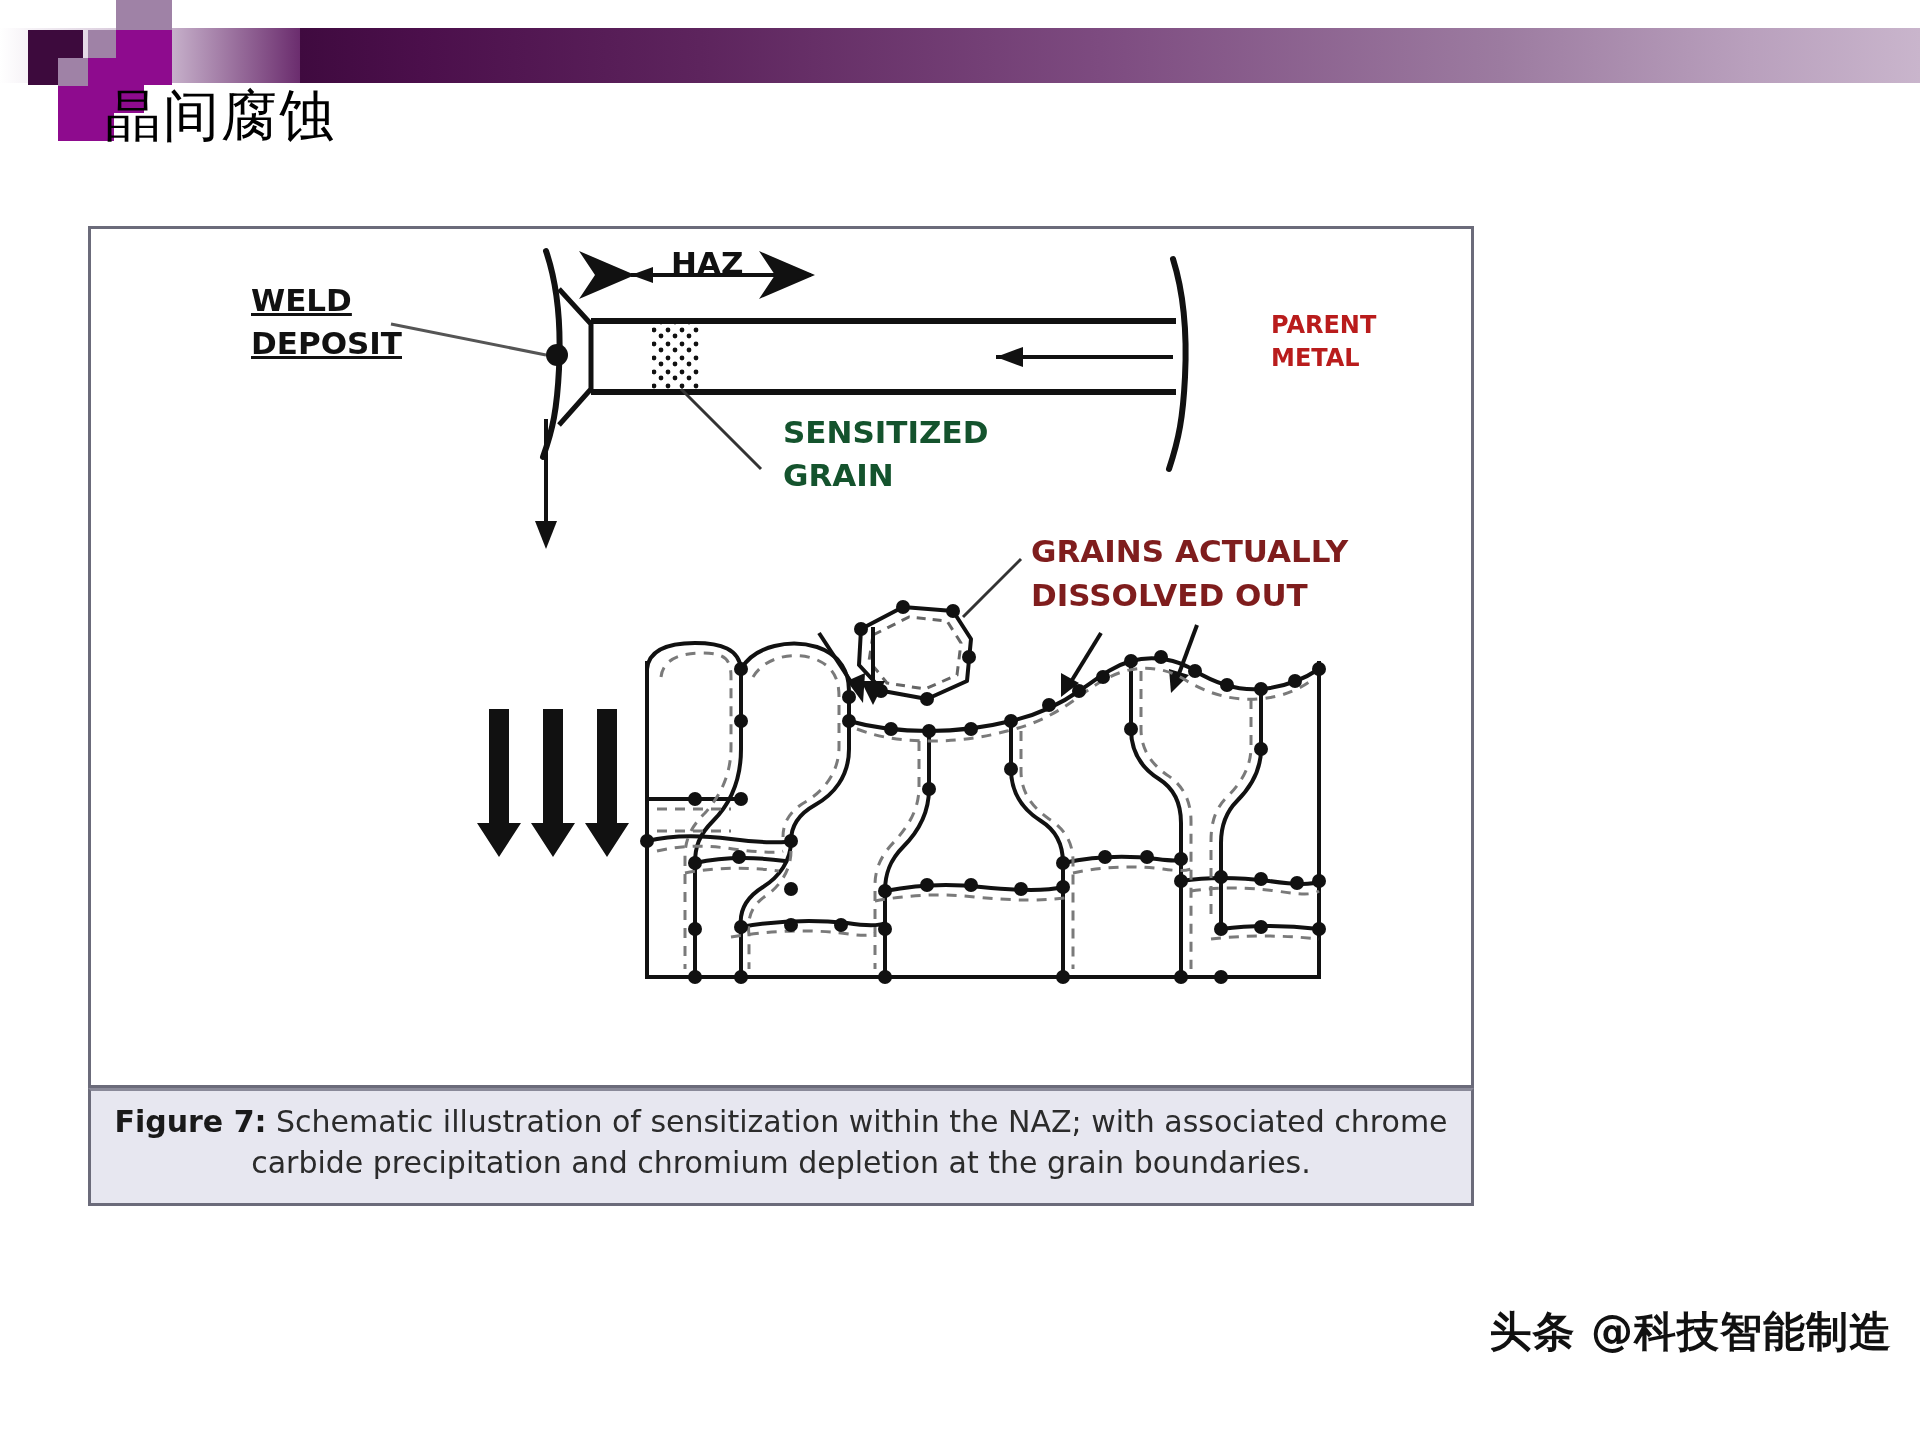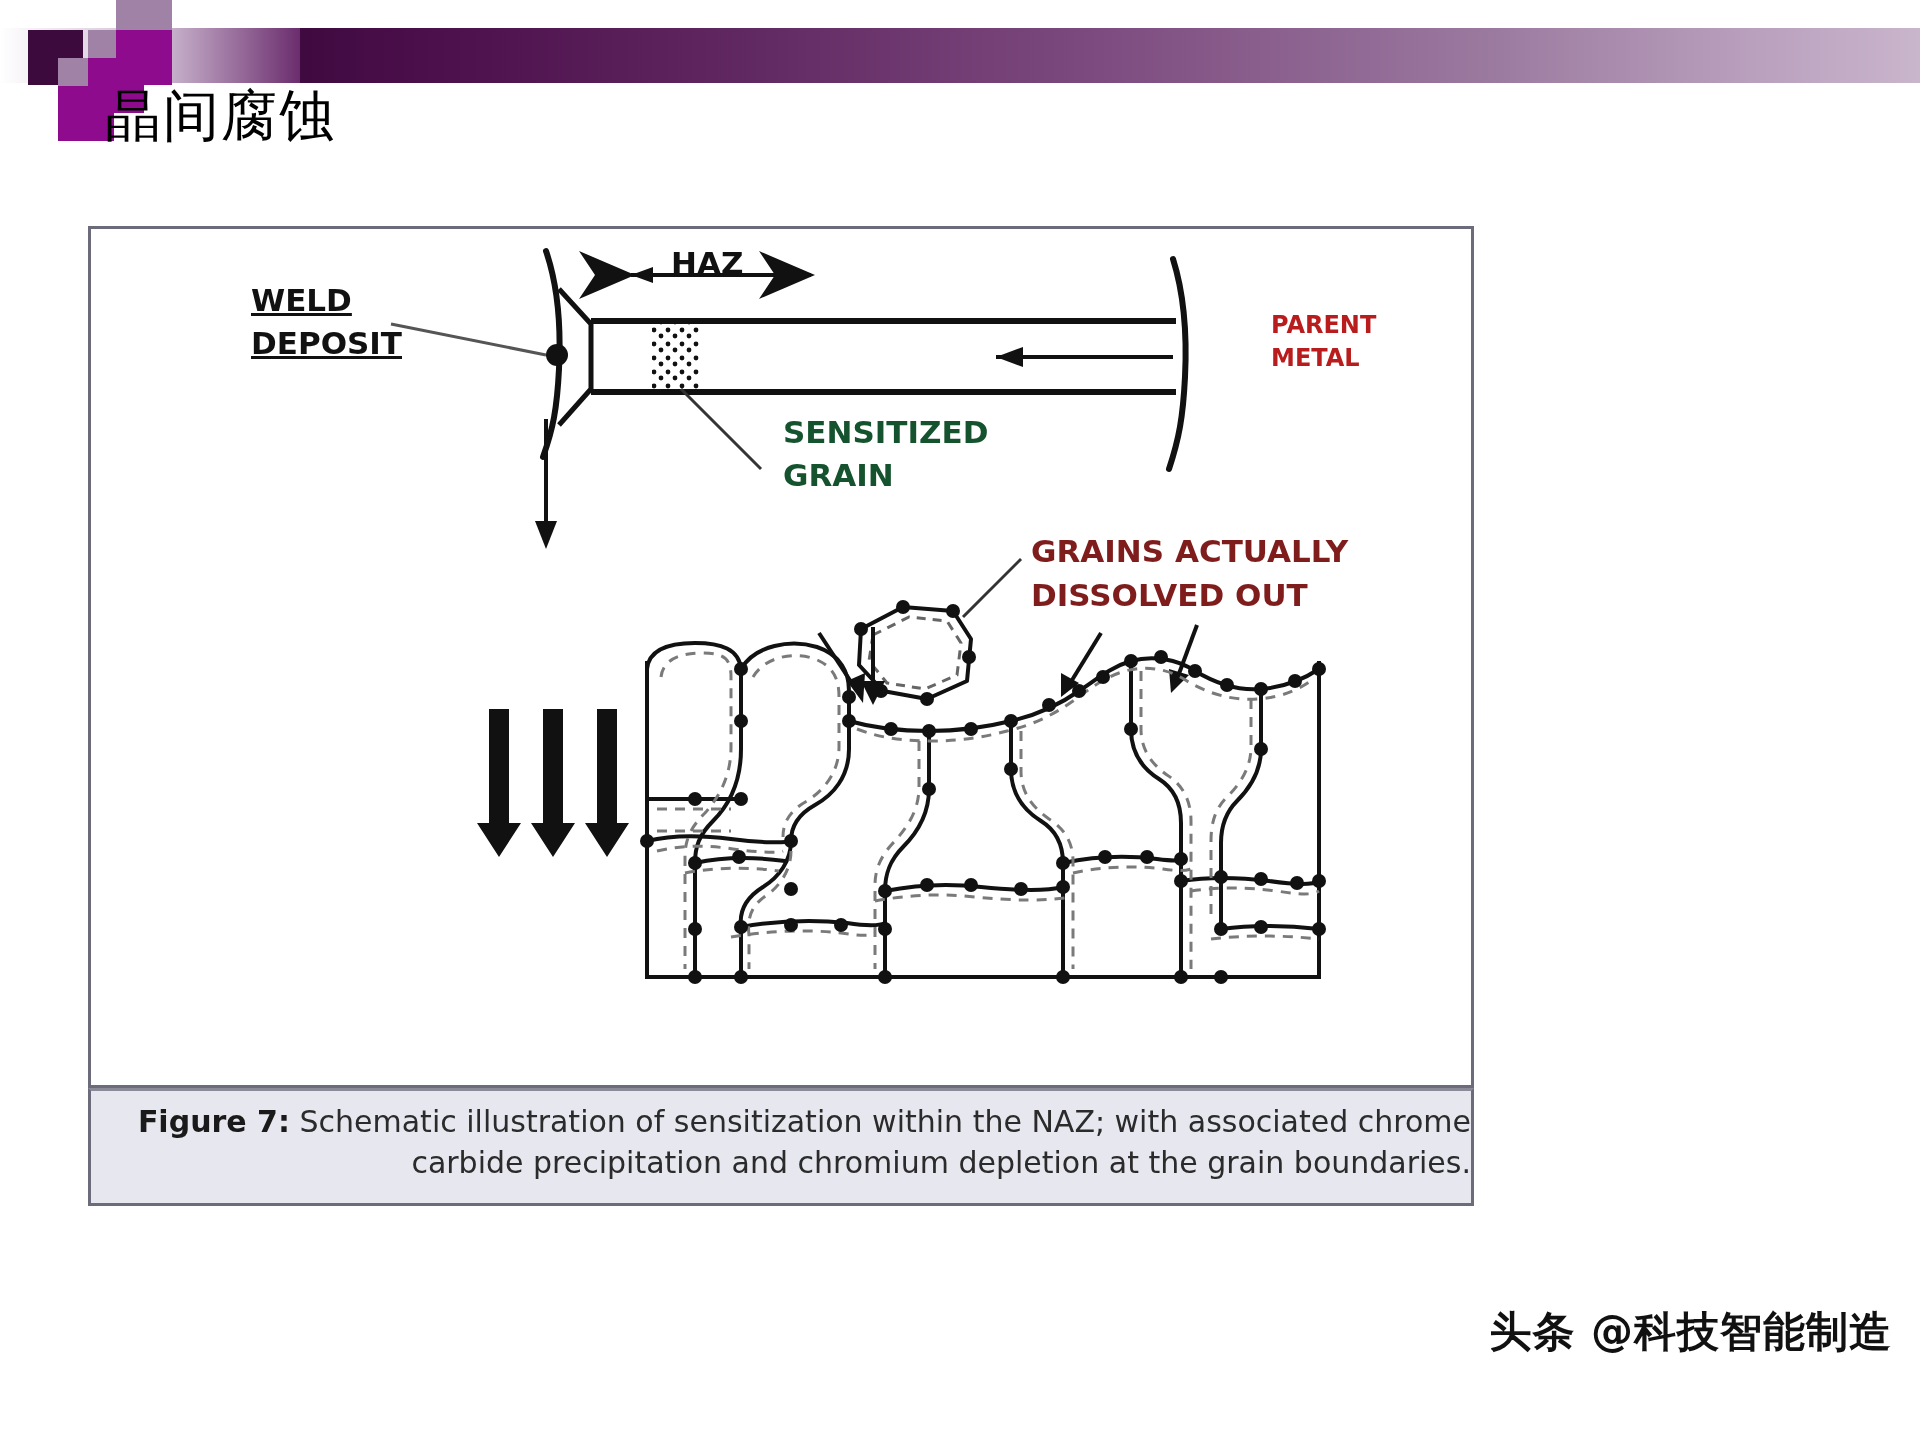"Figure 7: Schematic illustration of" #figure-caption { text-align: right -> center }
